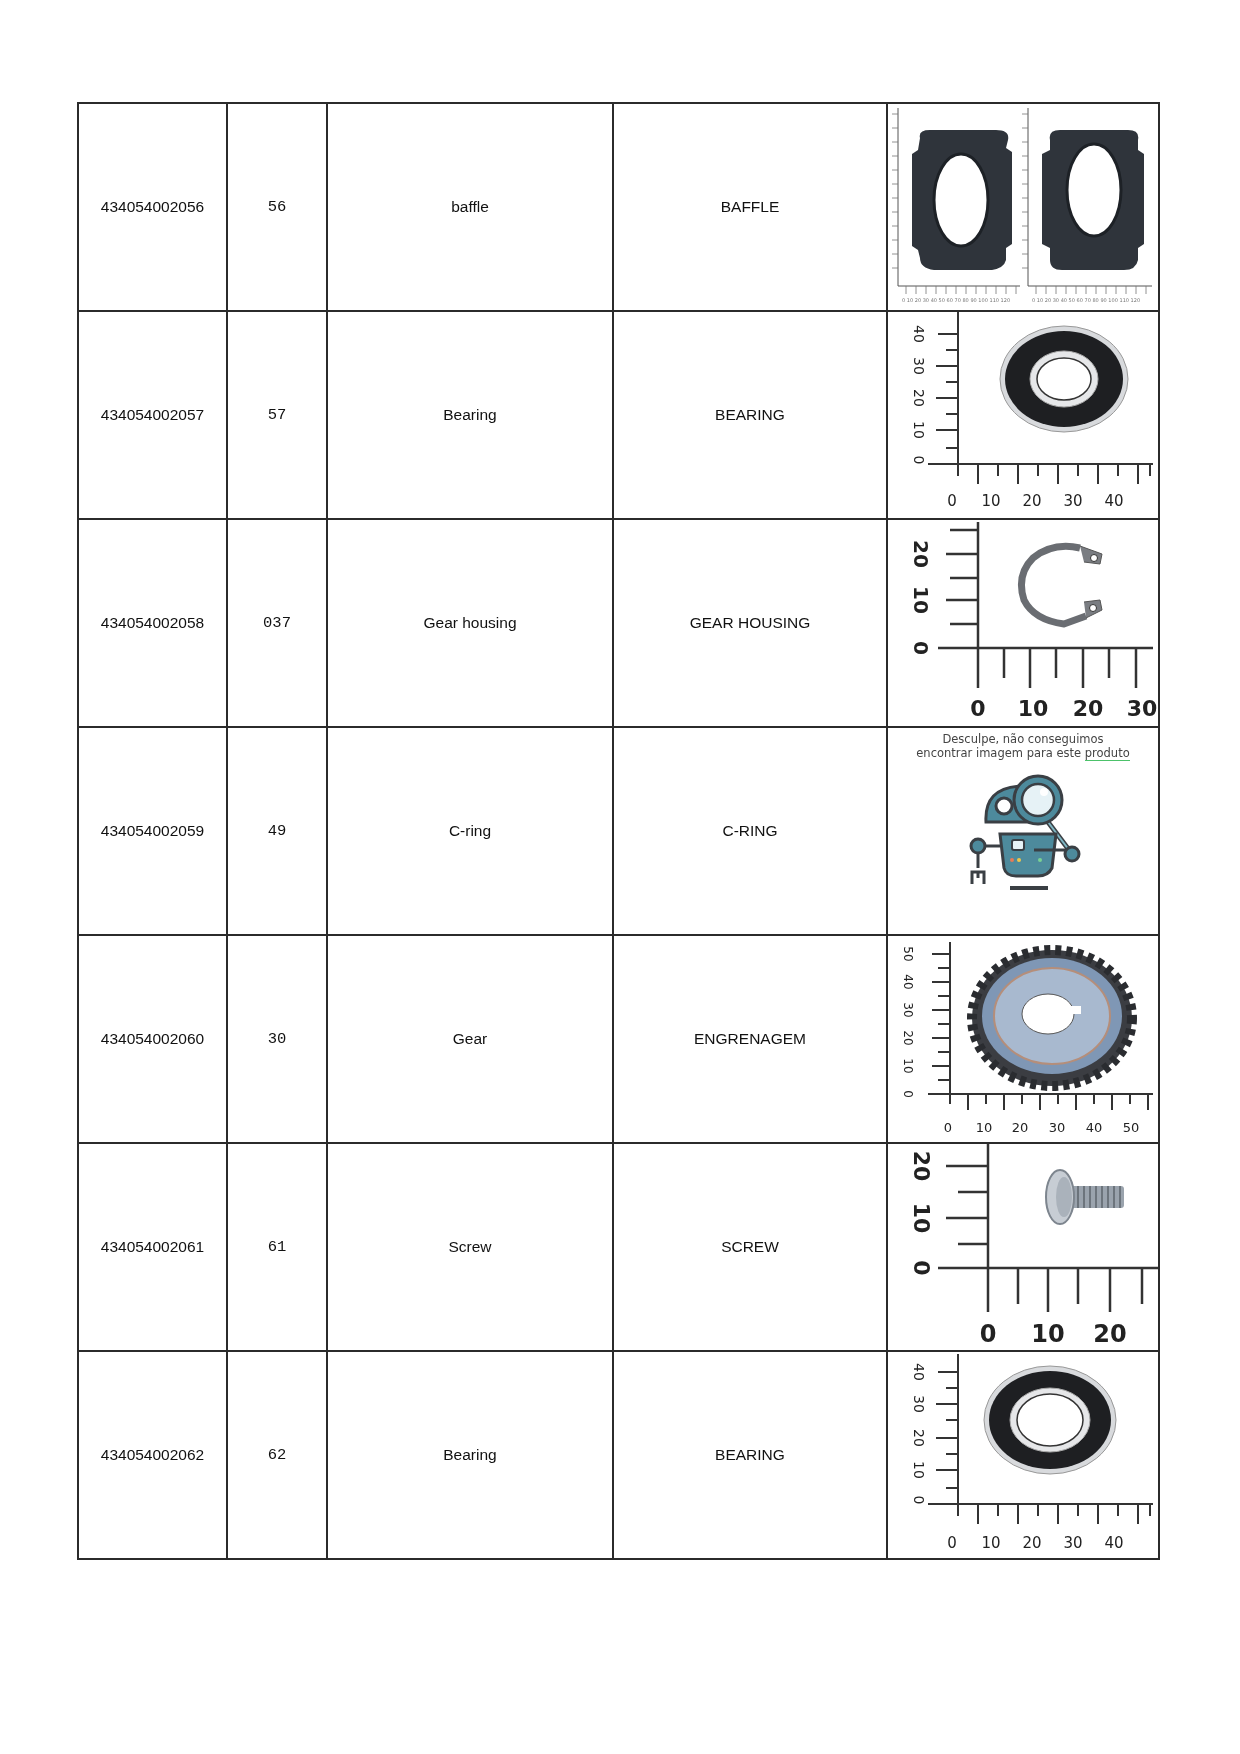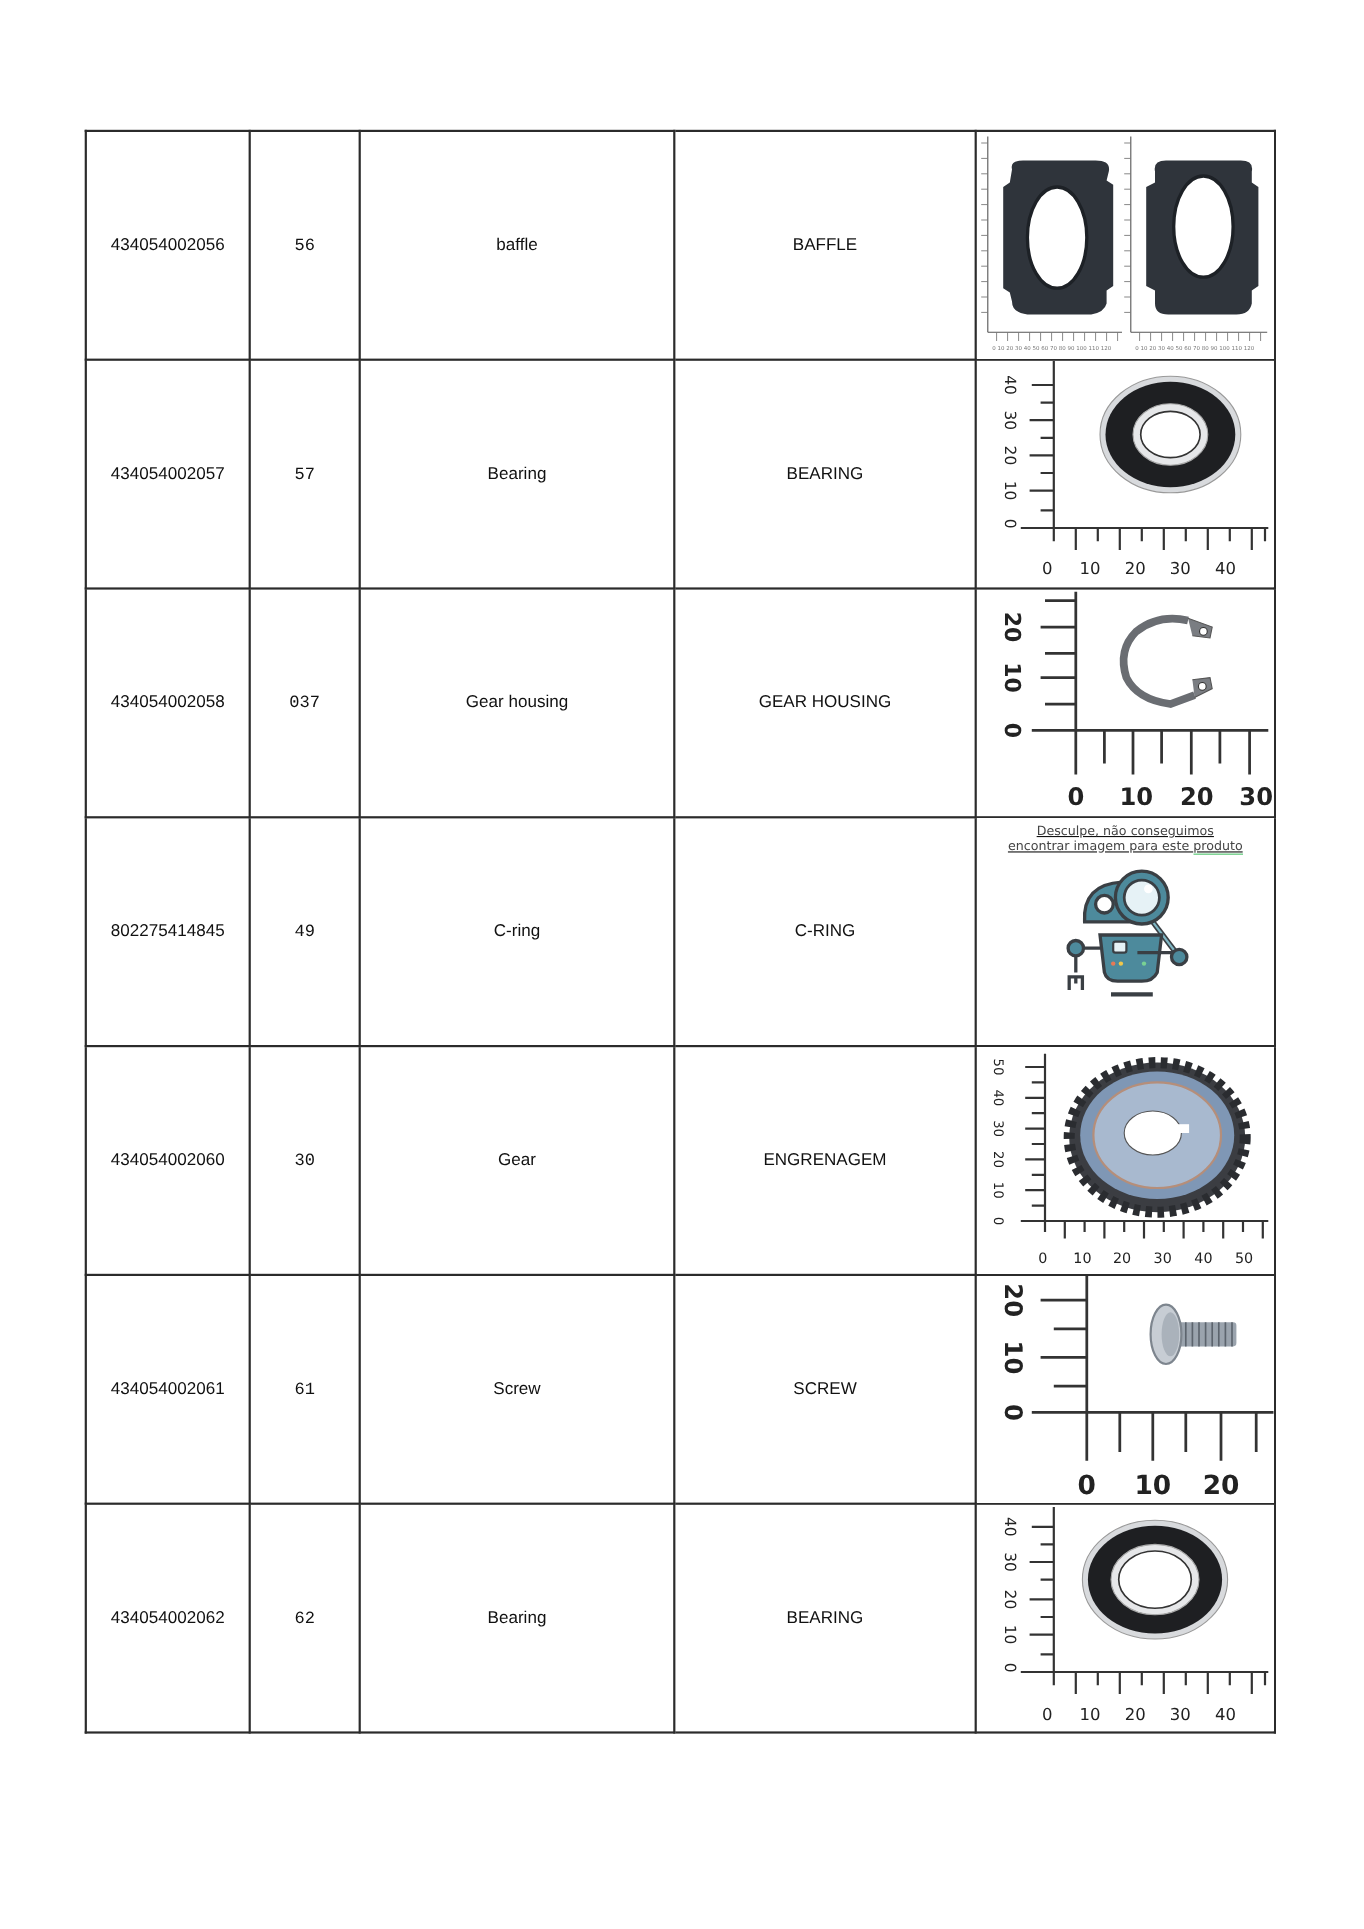"434054002056" table.parts { top: 118px -> 102px }
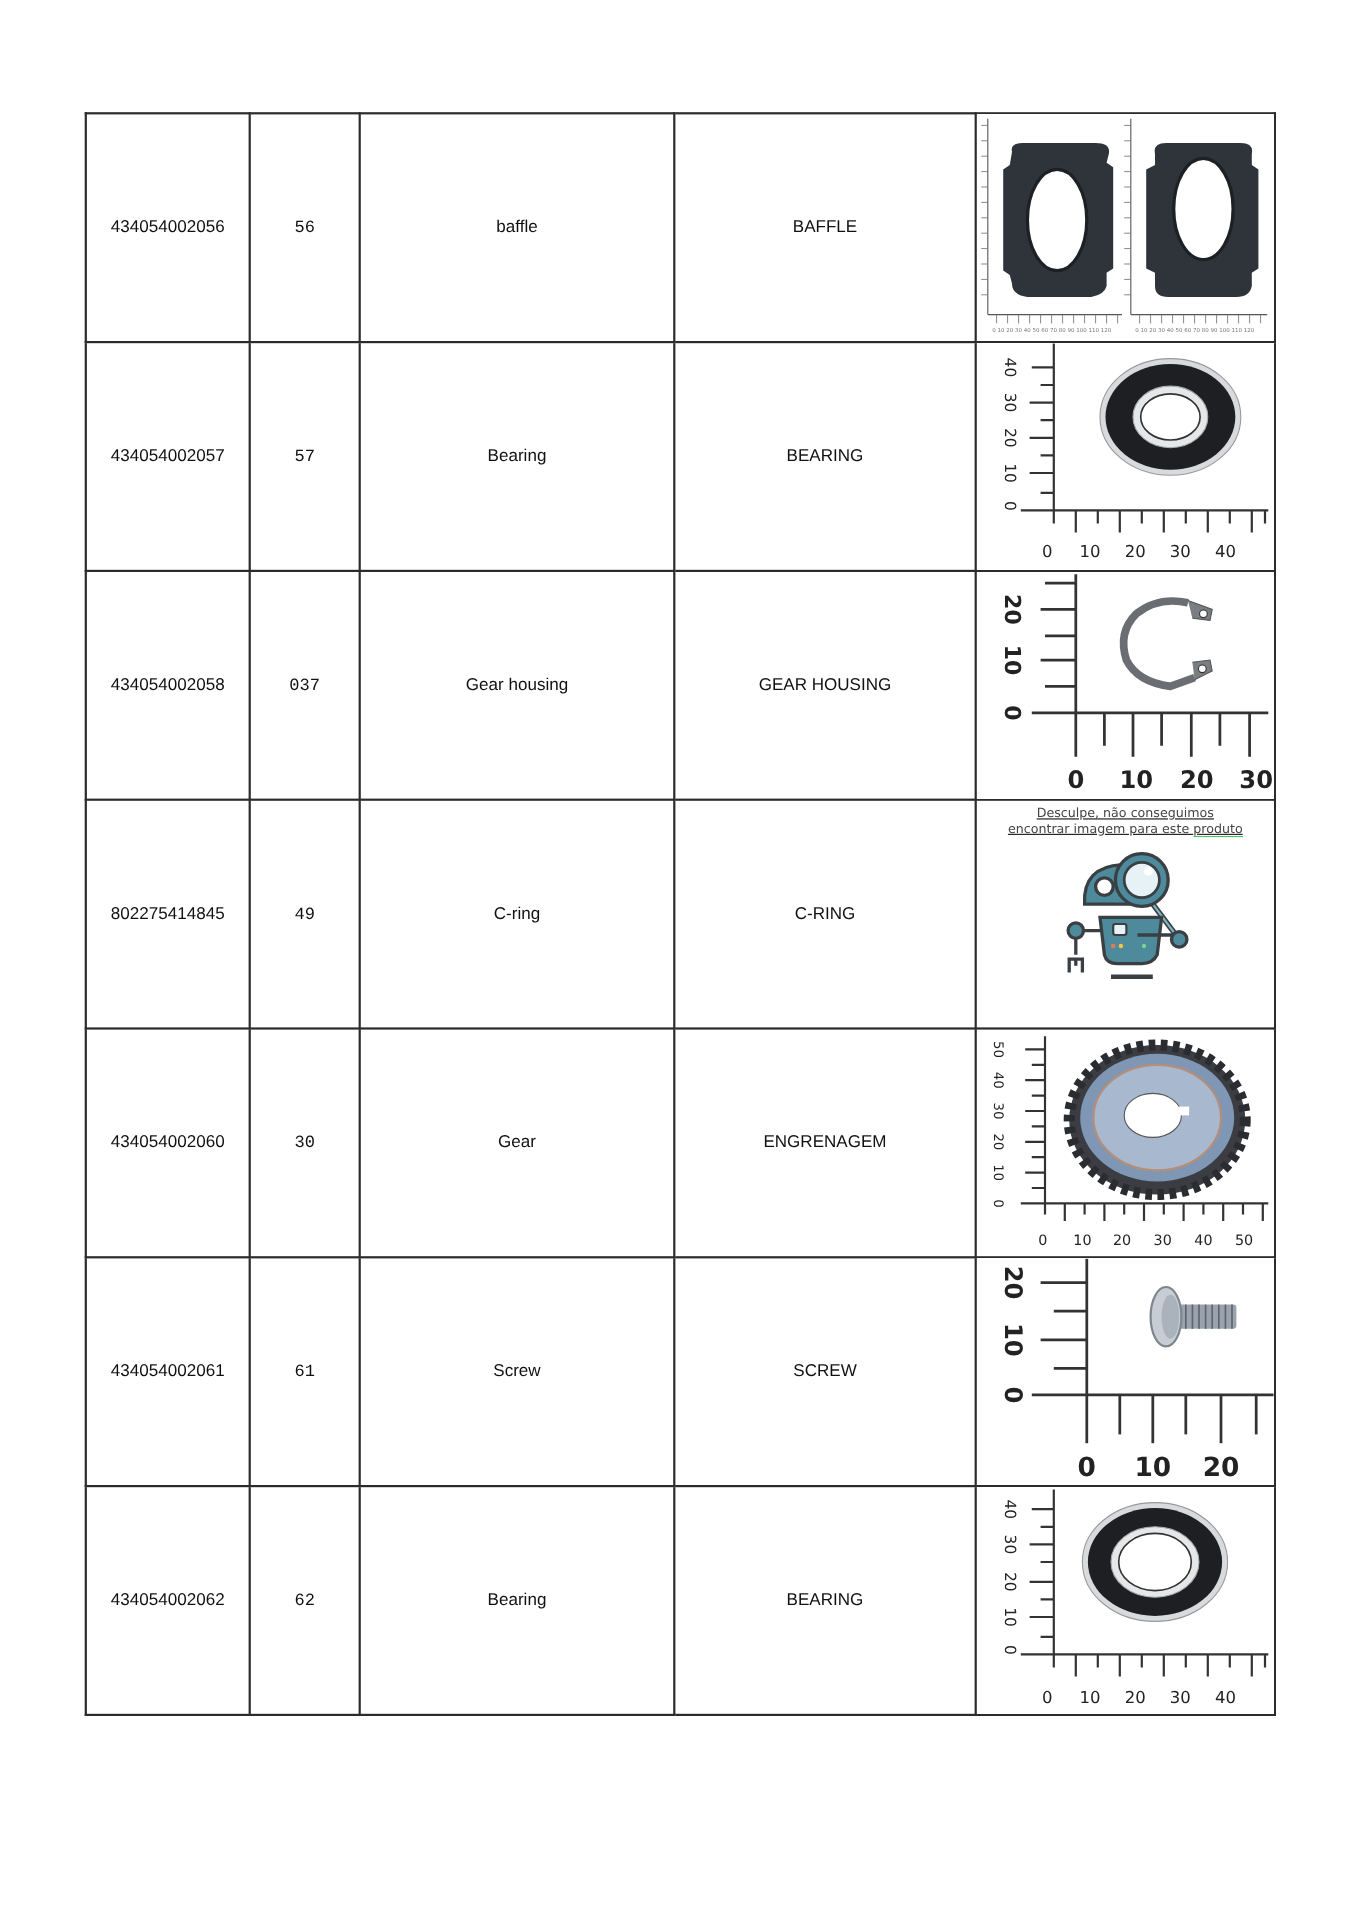"Desculpe, não conseguimos" td.c5 { text-decoration: underline -> none }
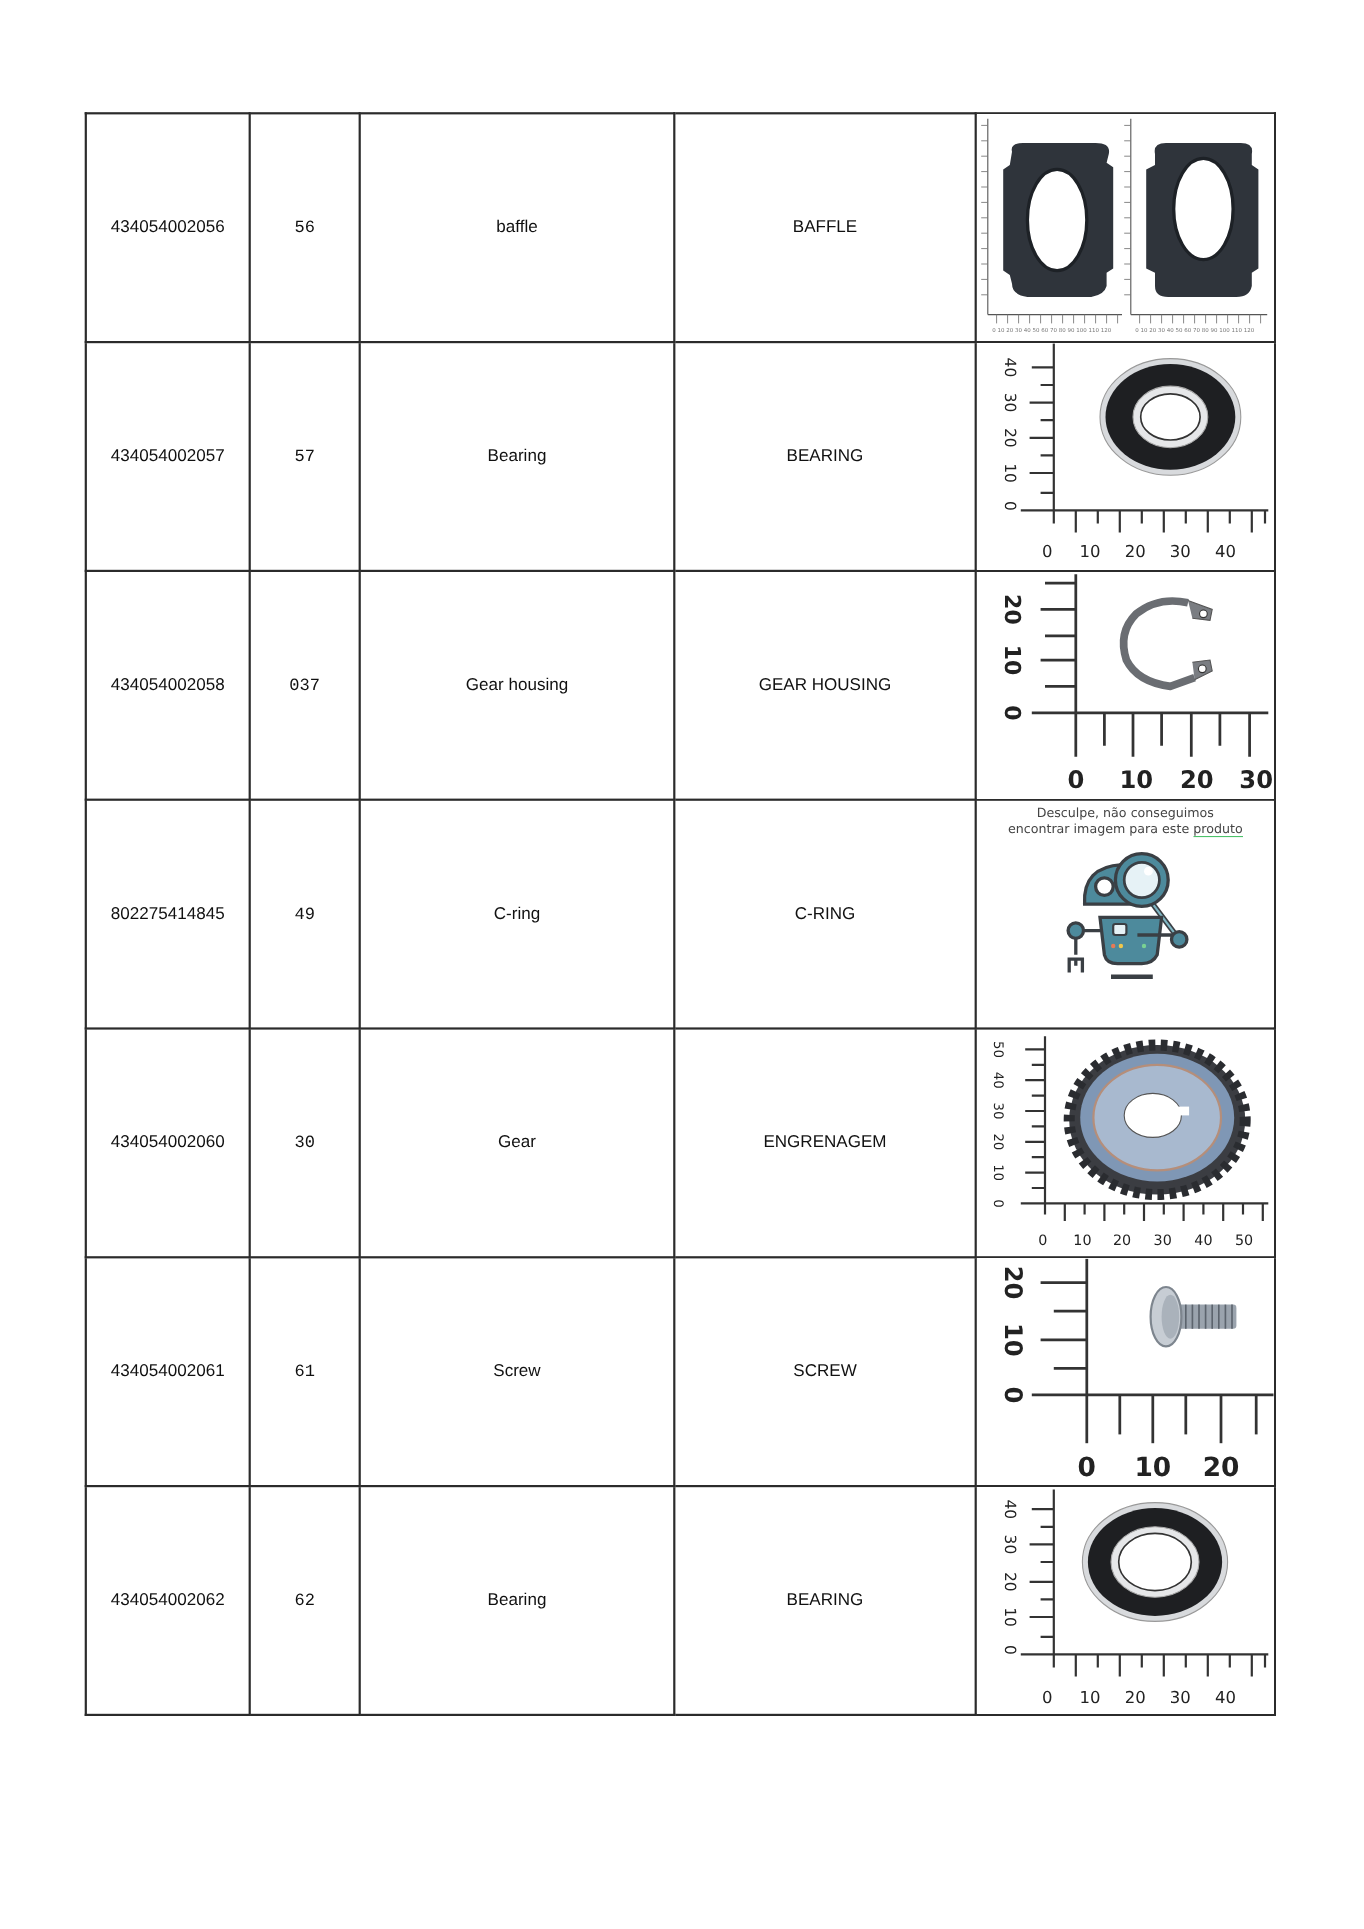"802275414845" td.c1 { text: 802275414845 -> 434054002059 }
